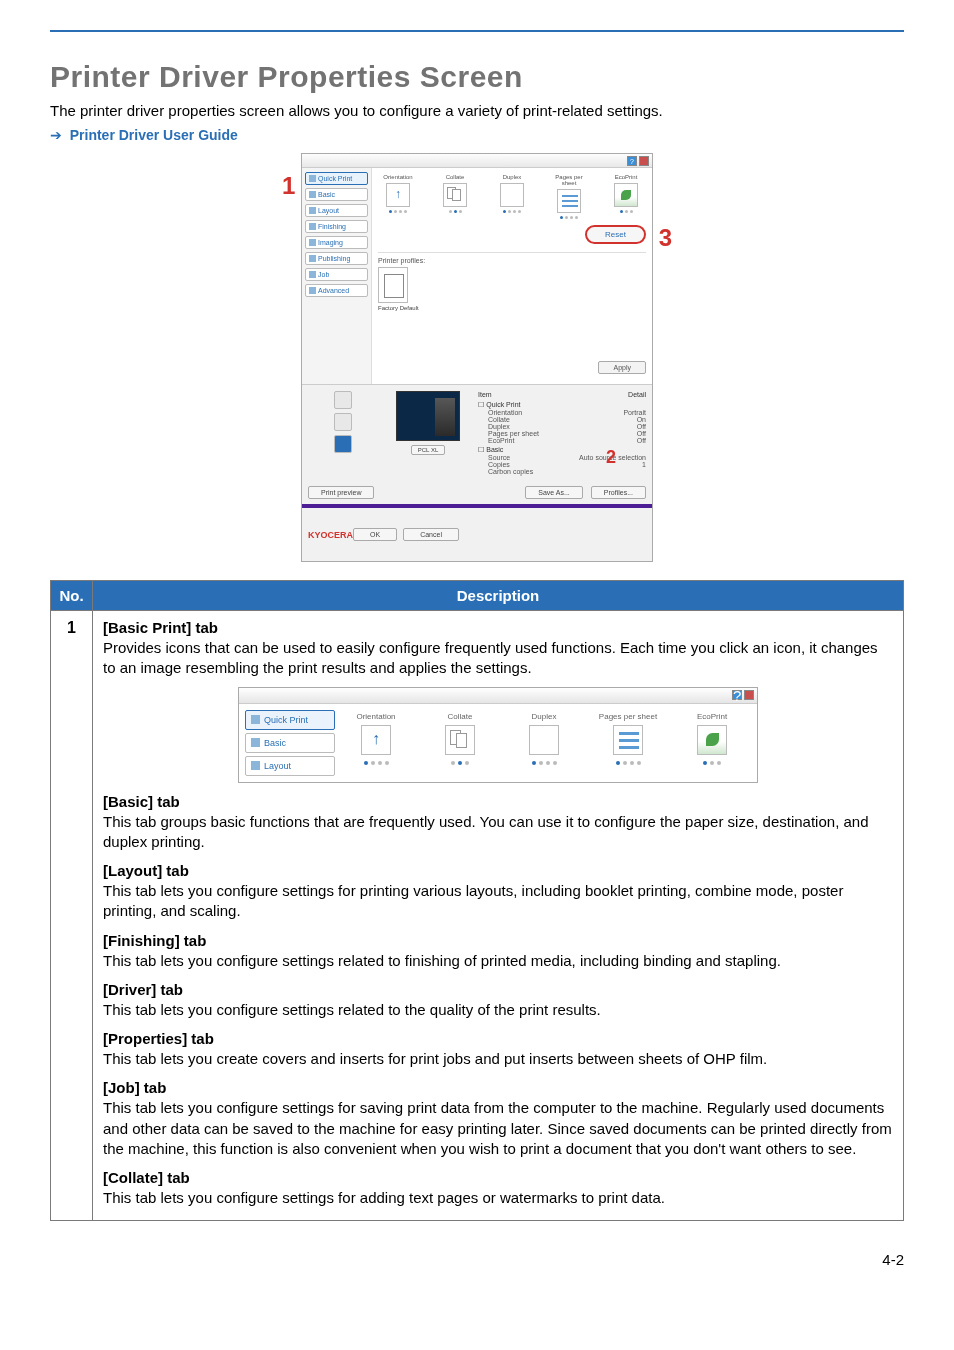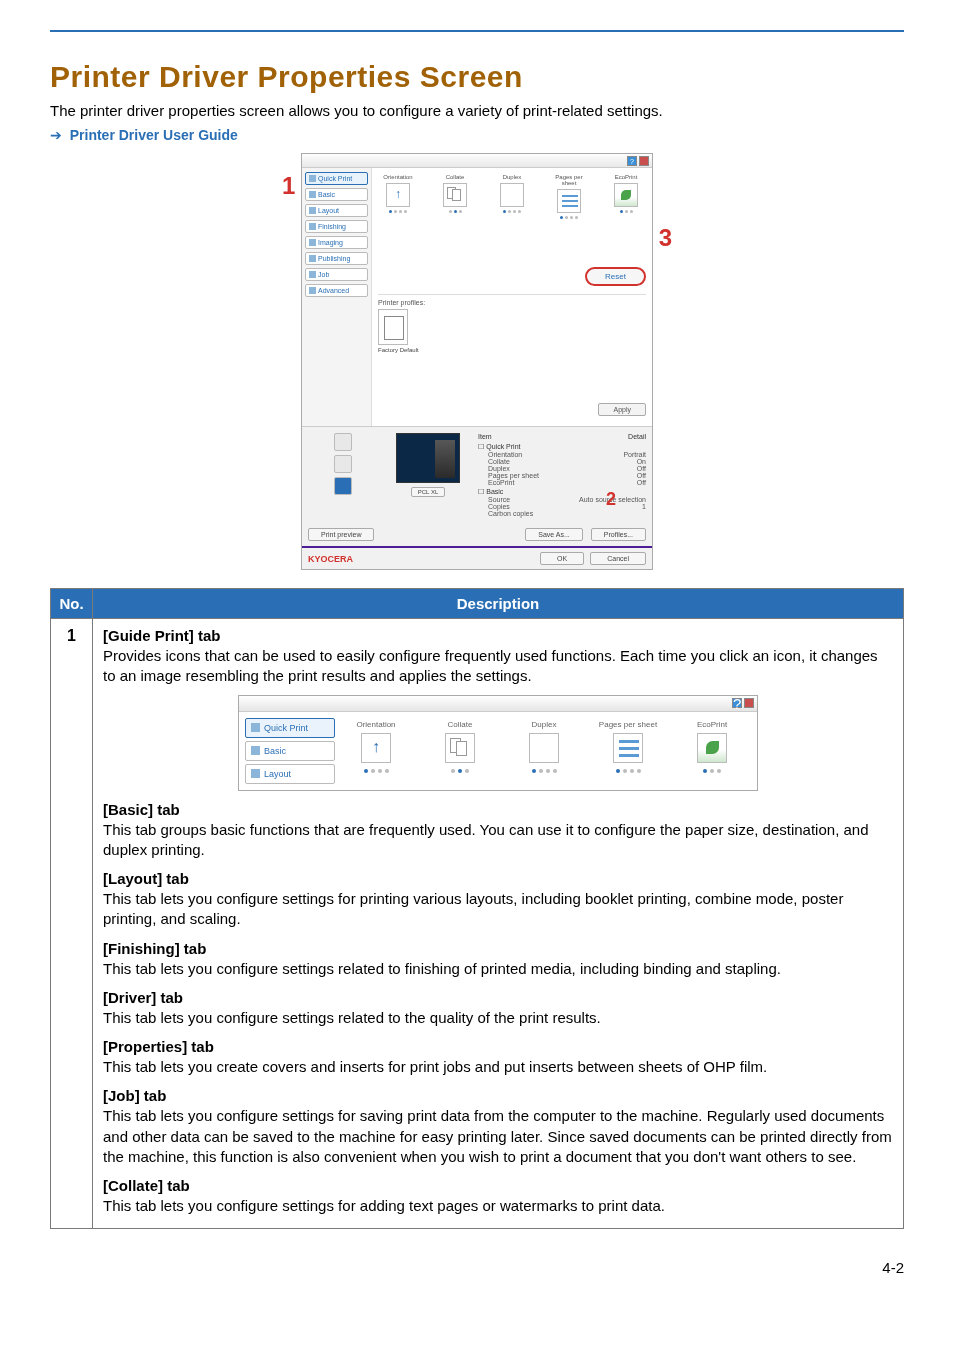"Printer Driver Properties Screen" h1 { color: #a16207 -> #737373 }
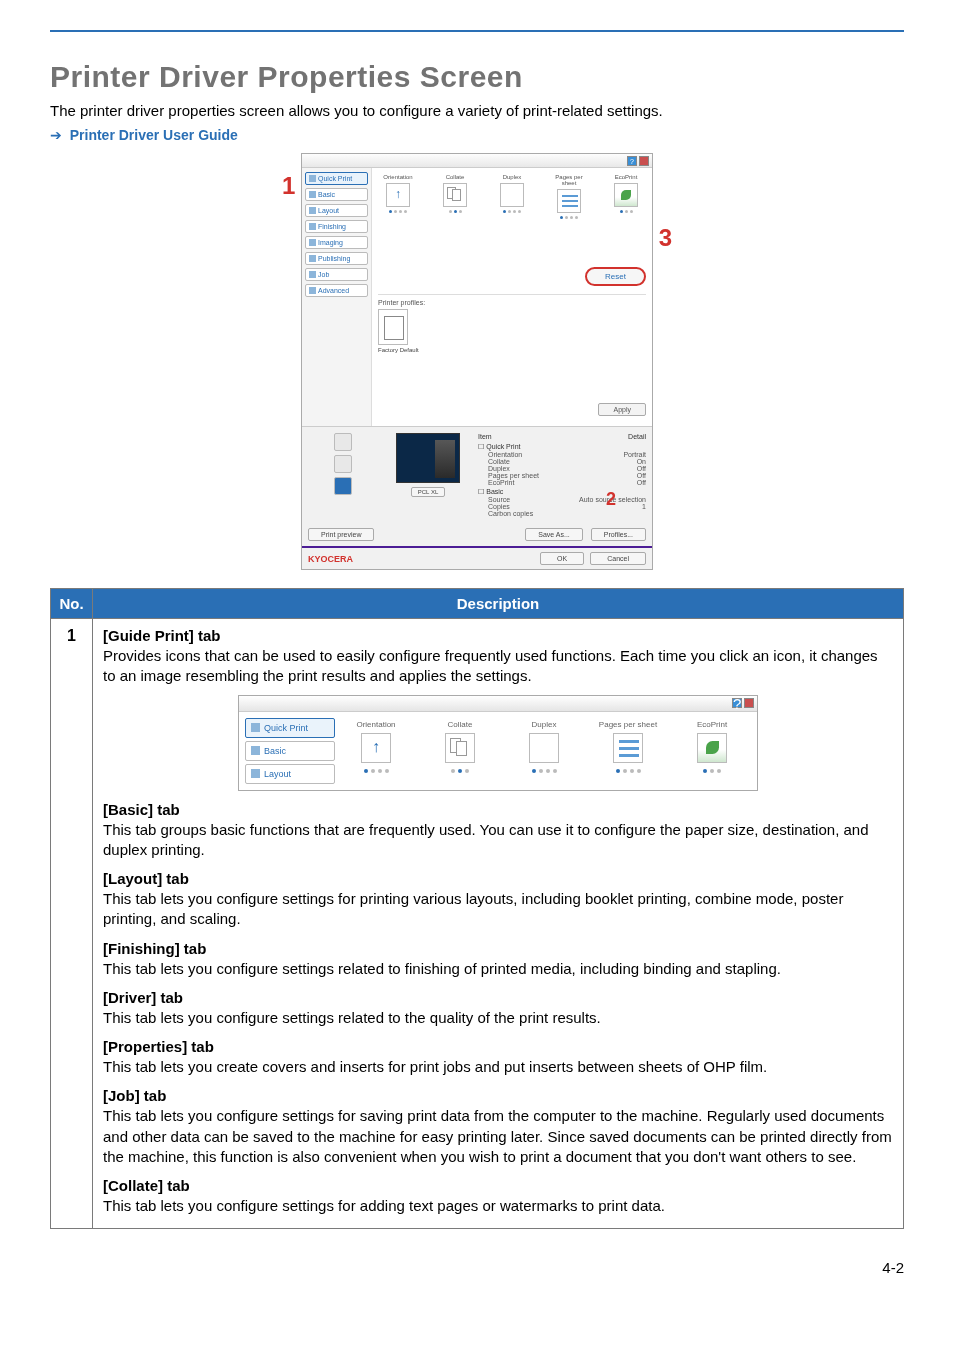"Reset" .reset-btn { margin-top: 42px -> none }
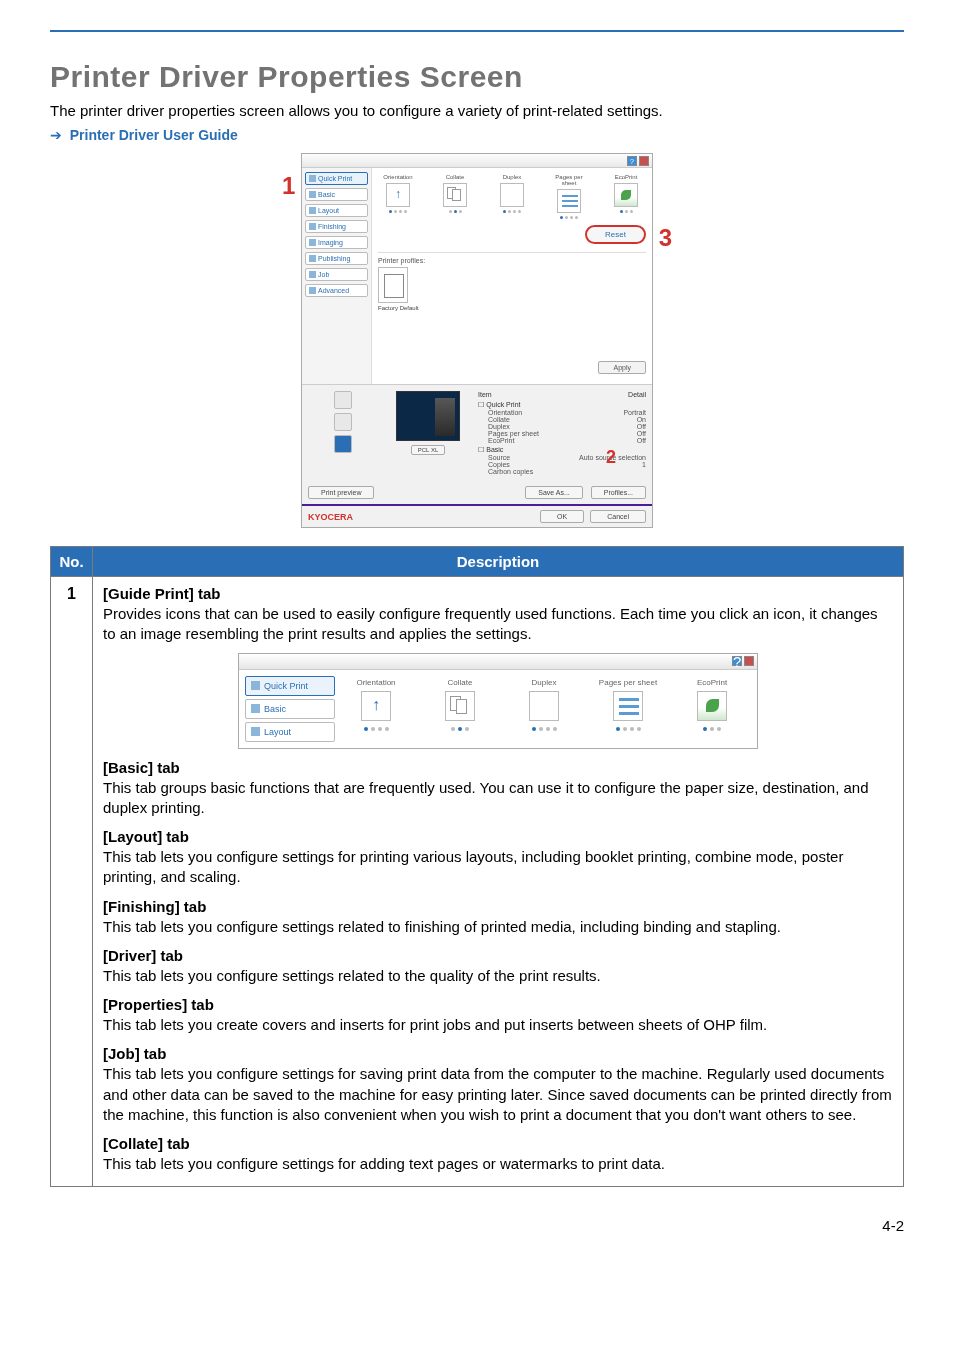"KYOCERA" .foot { border-top: 2px solid #4c1d95 -> 4px solid #4c1d95; justify-content: space-between -> none; padding: 4px 6px -> 20px 6px }
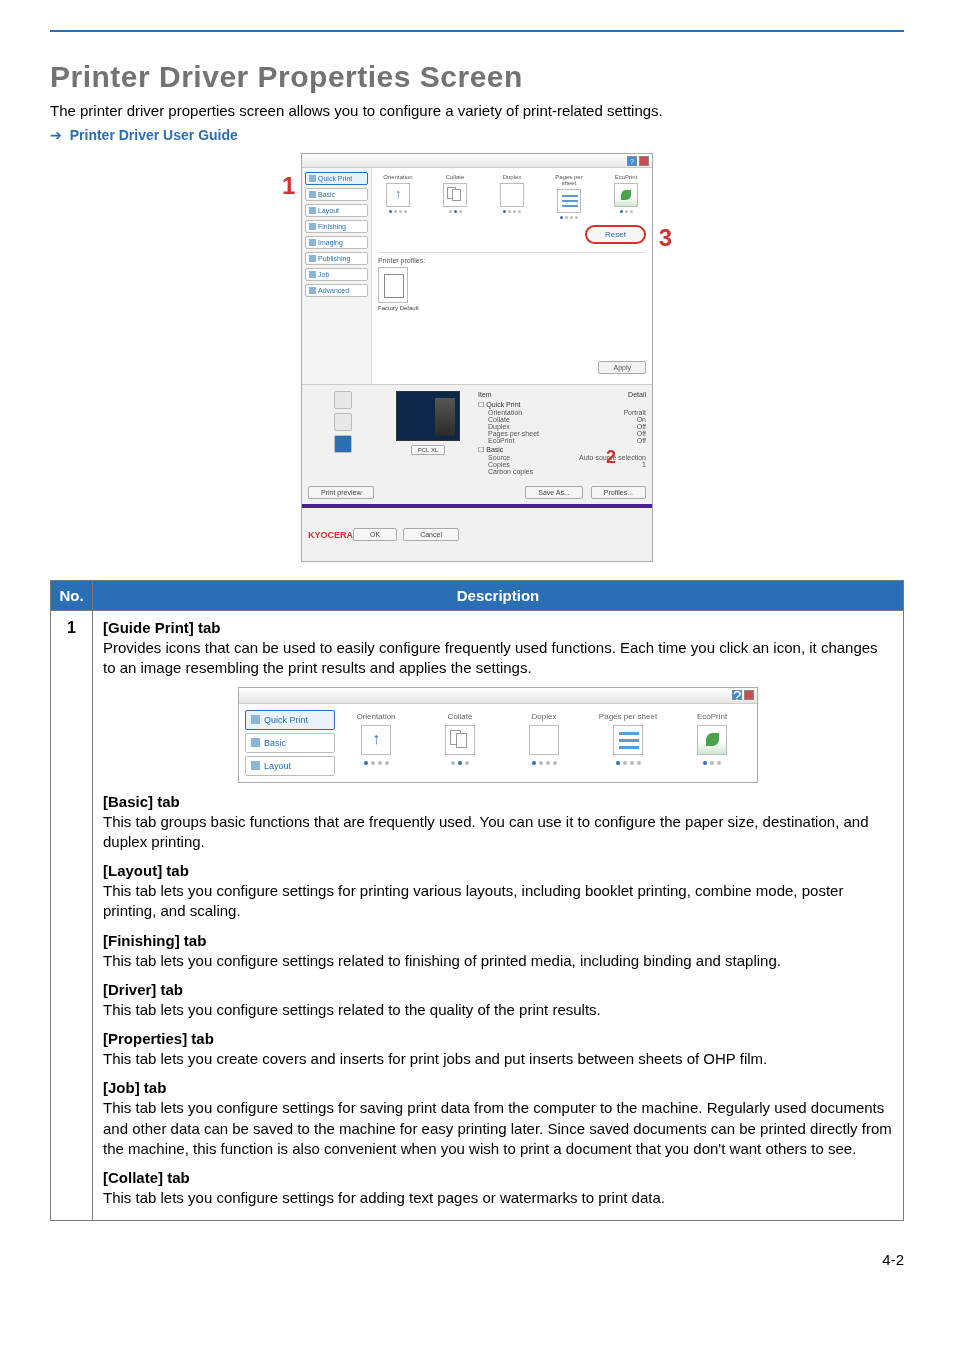"[Guide Print] tab" div.sec-title { text: Guide -> Basic }
